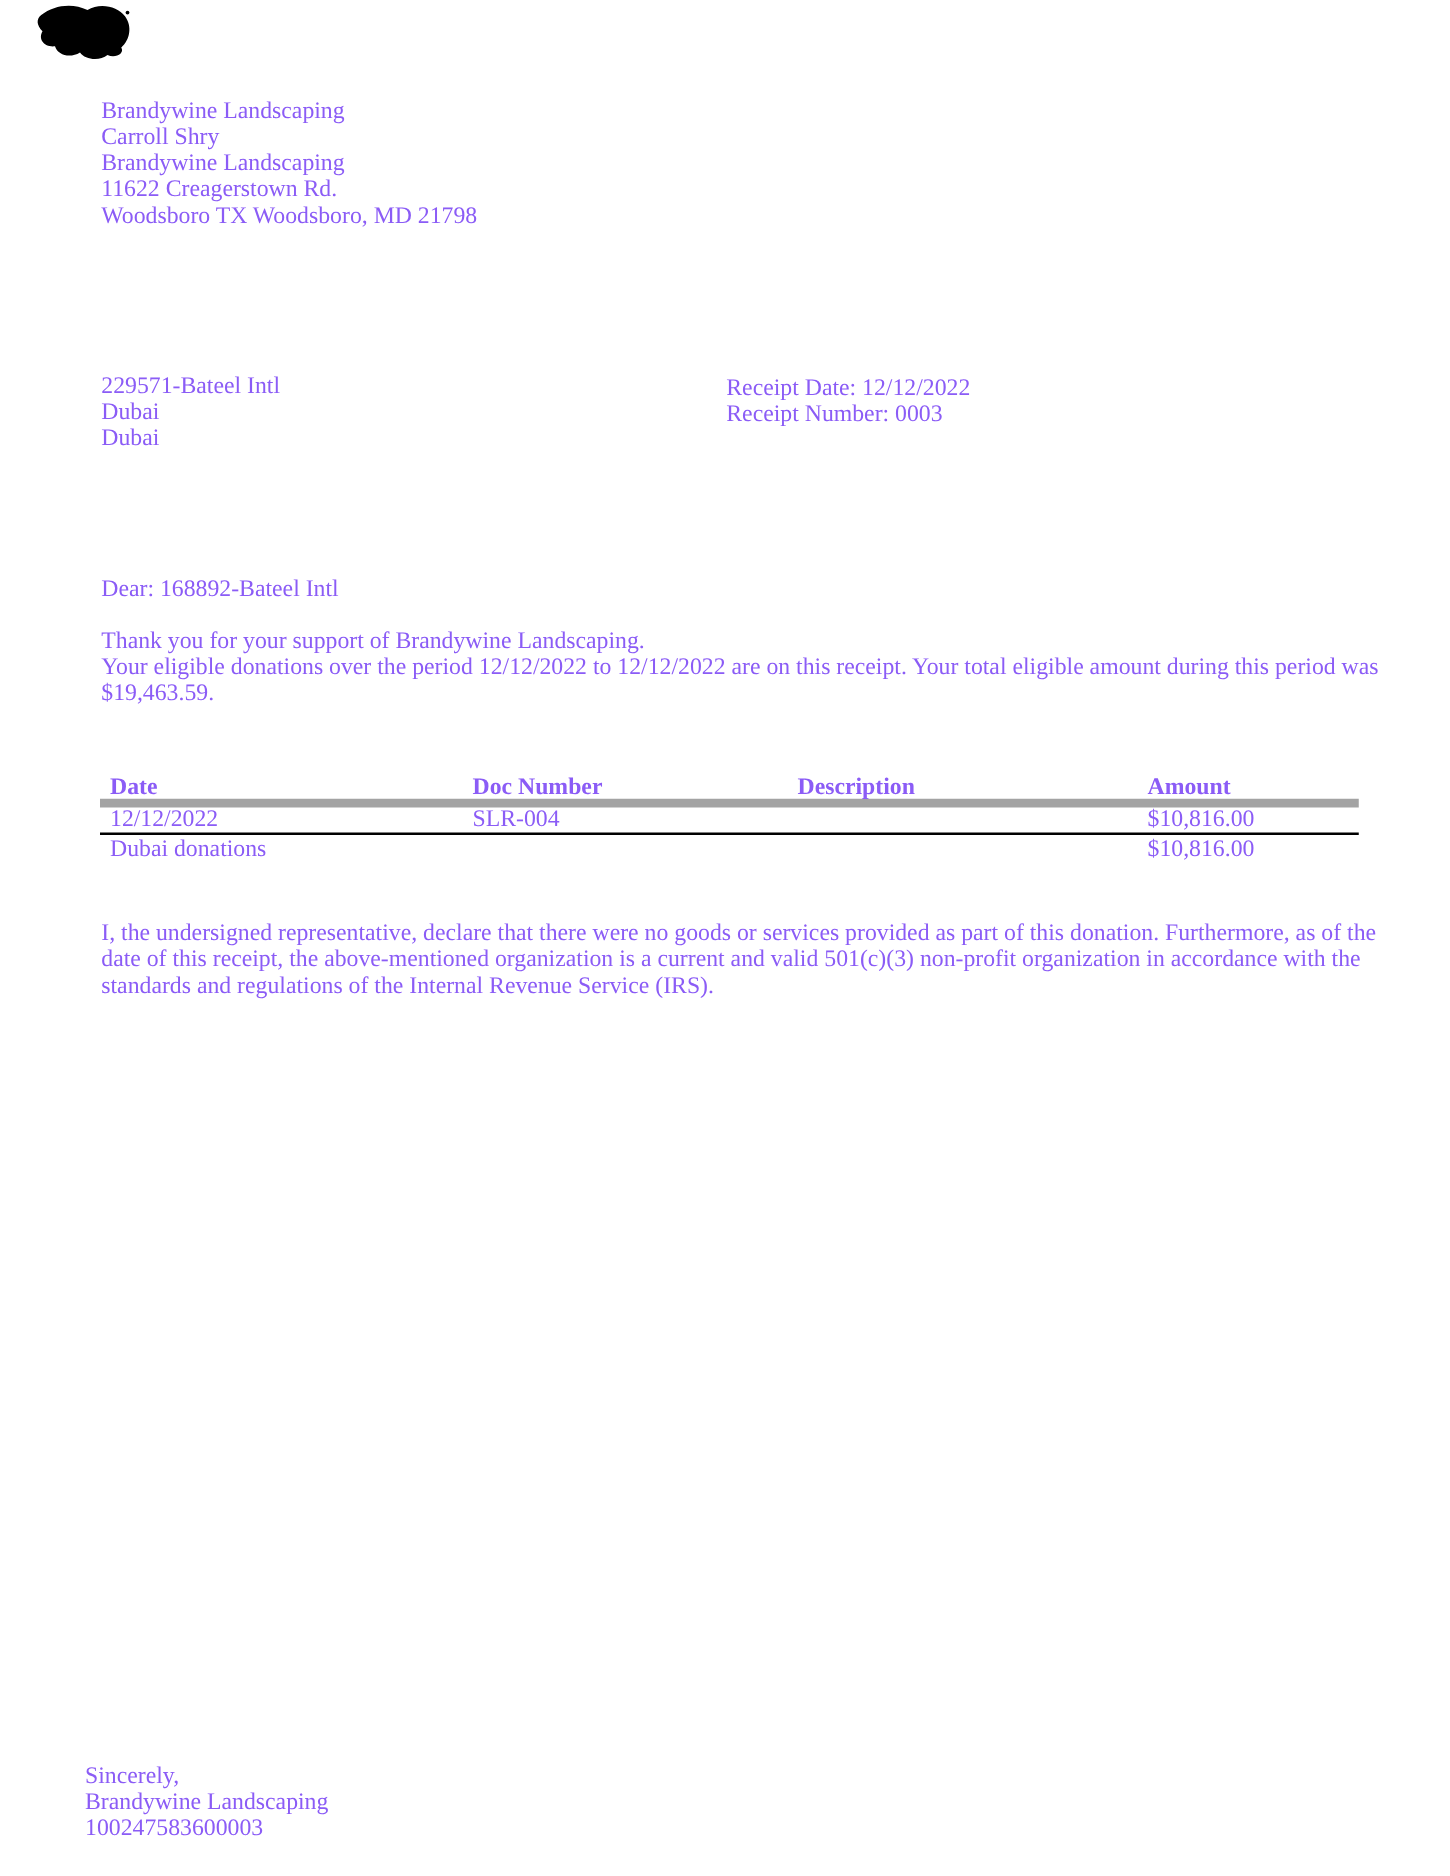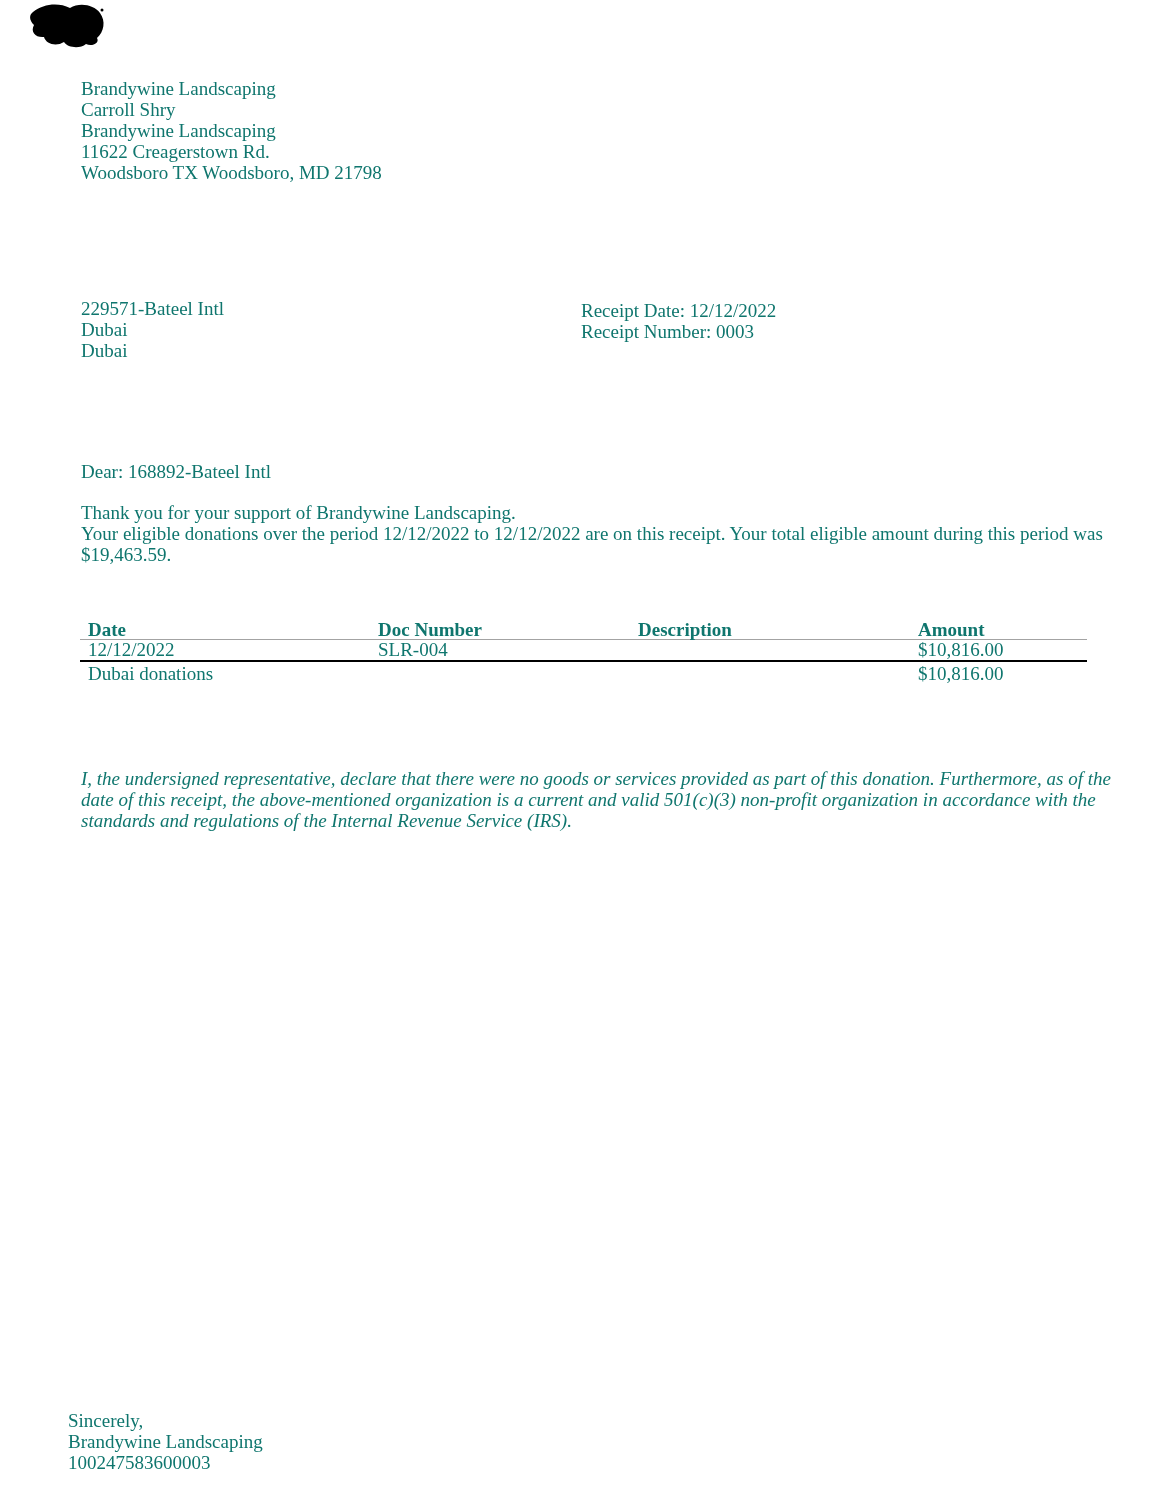"Brandywine Landscaping" .page { color: #0f766e -> #8b5cf6 }
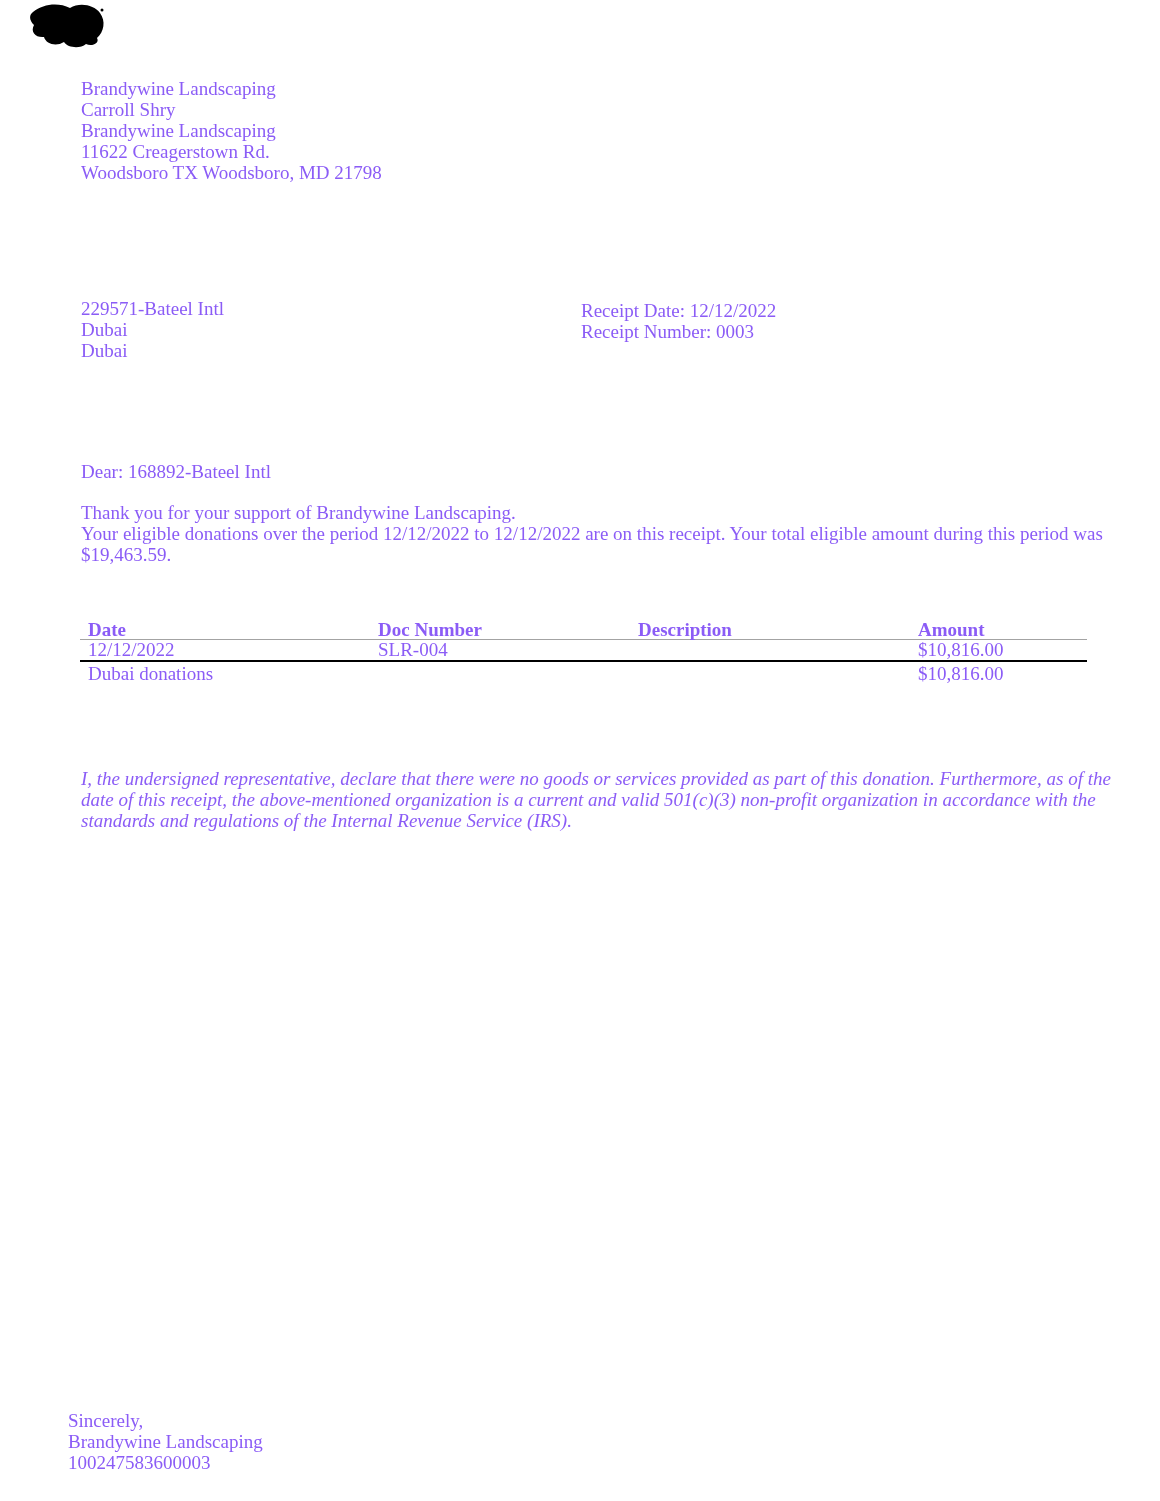"Date" .trow.header { border-bottom: 1px solid #a3a3a3 -> 7px solid #a3a3a3 }
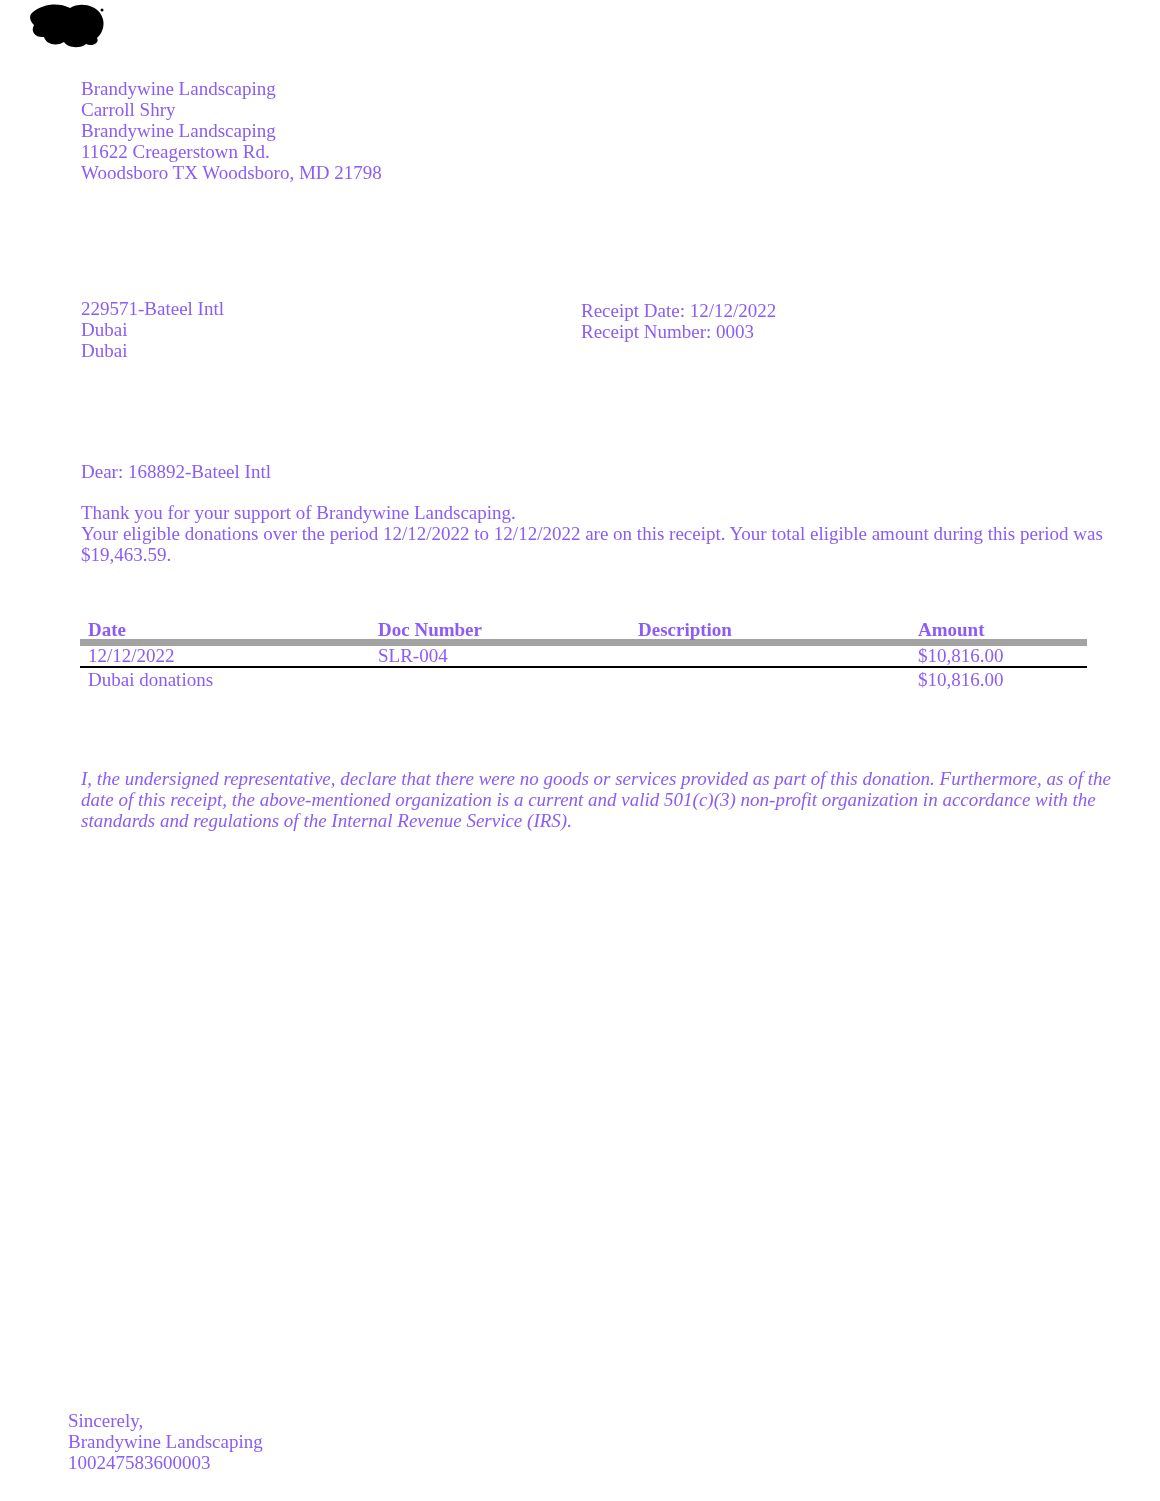"I, the undersigned representative," .declaration { font-style: italic -> none; top: 768px -> 736px }
